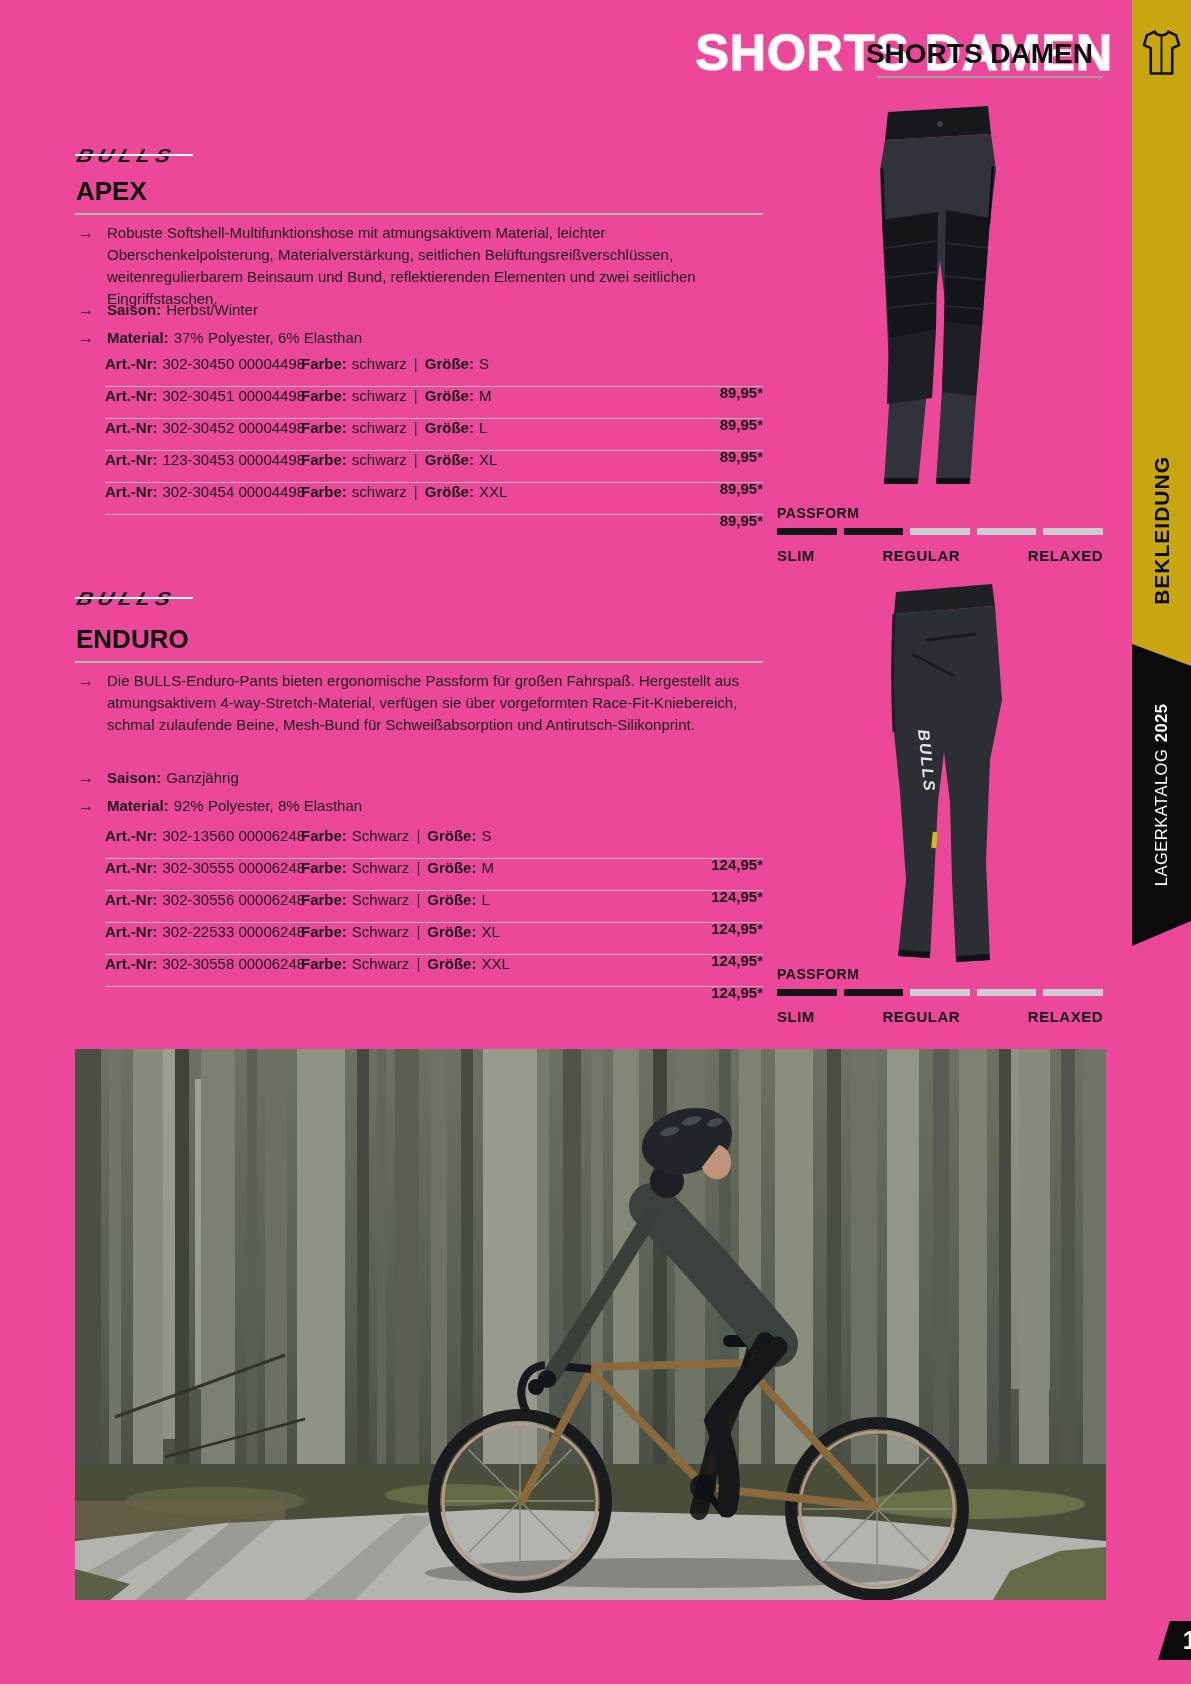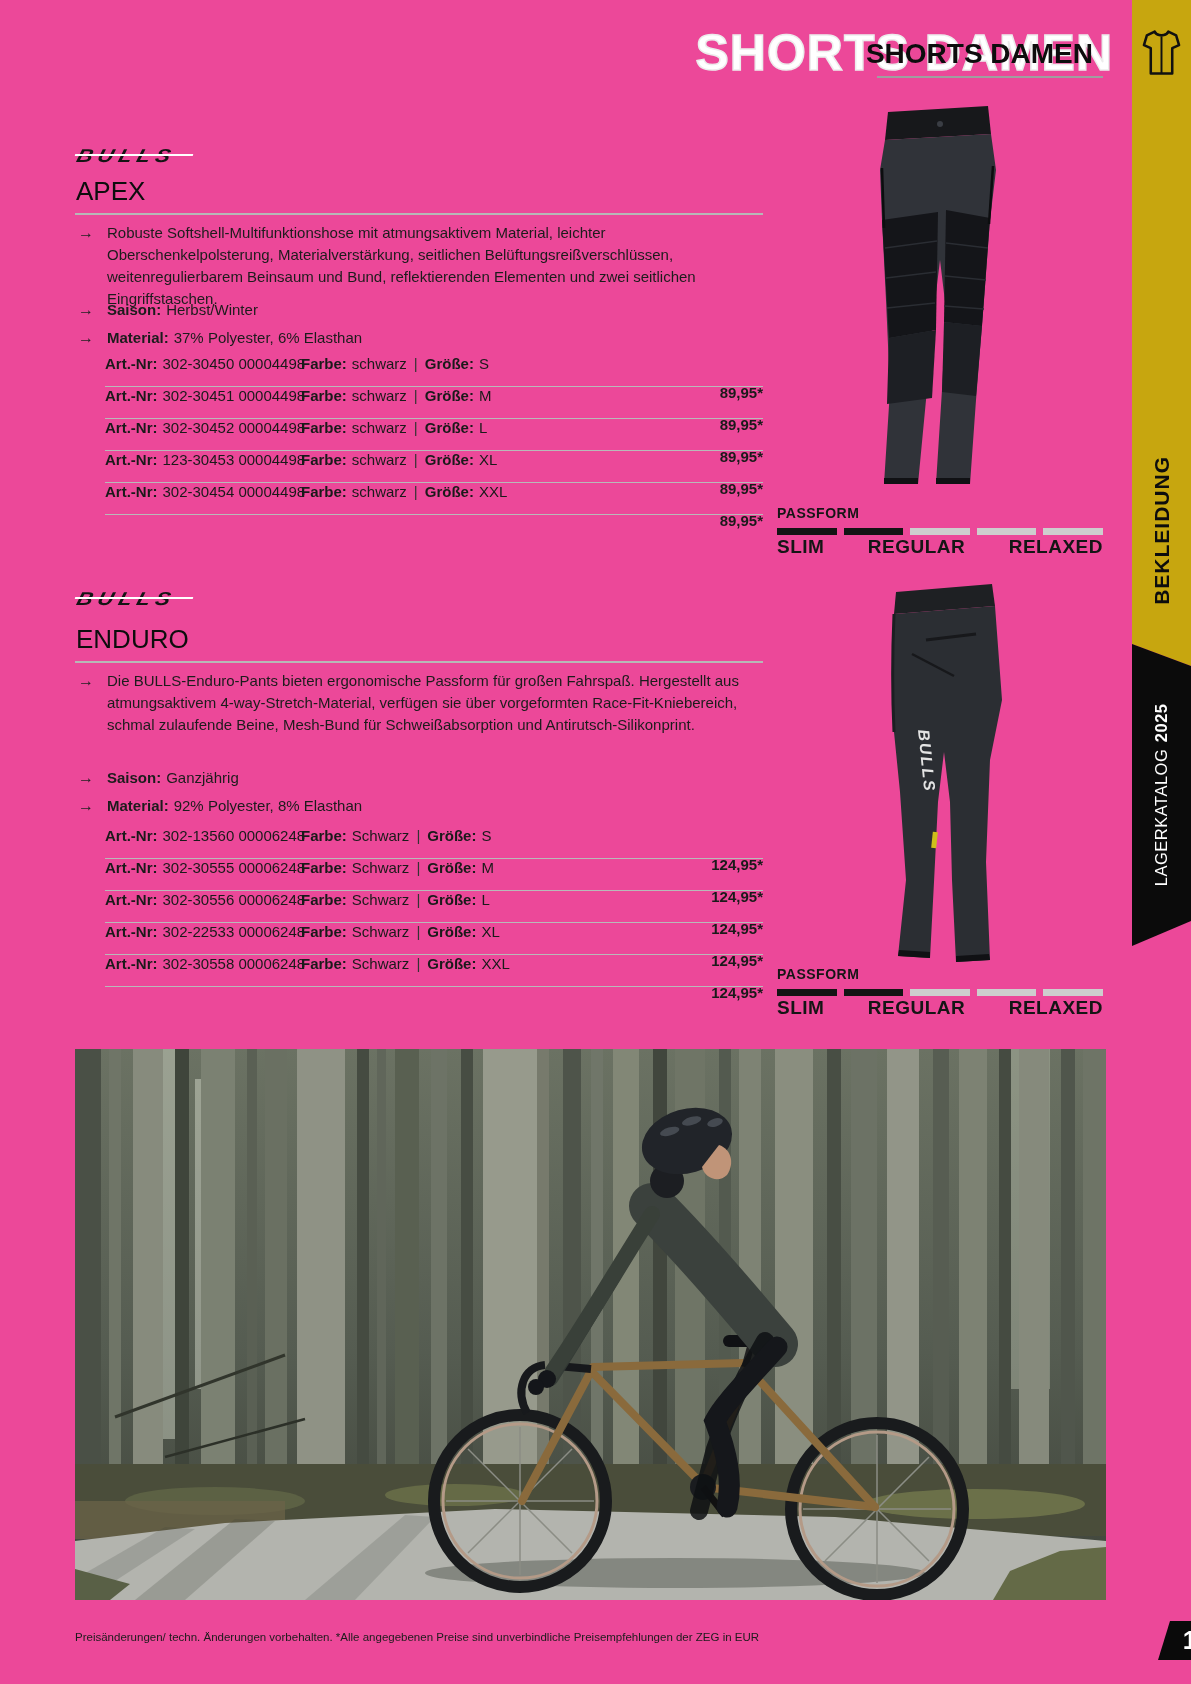"APEX" .prod-title { font-weight: normal -> bold }
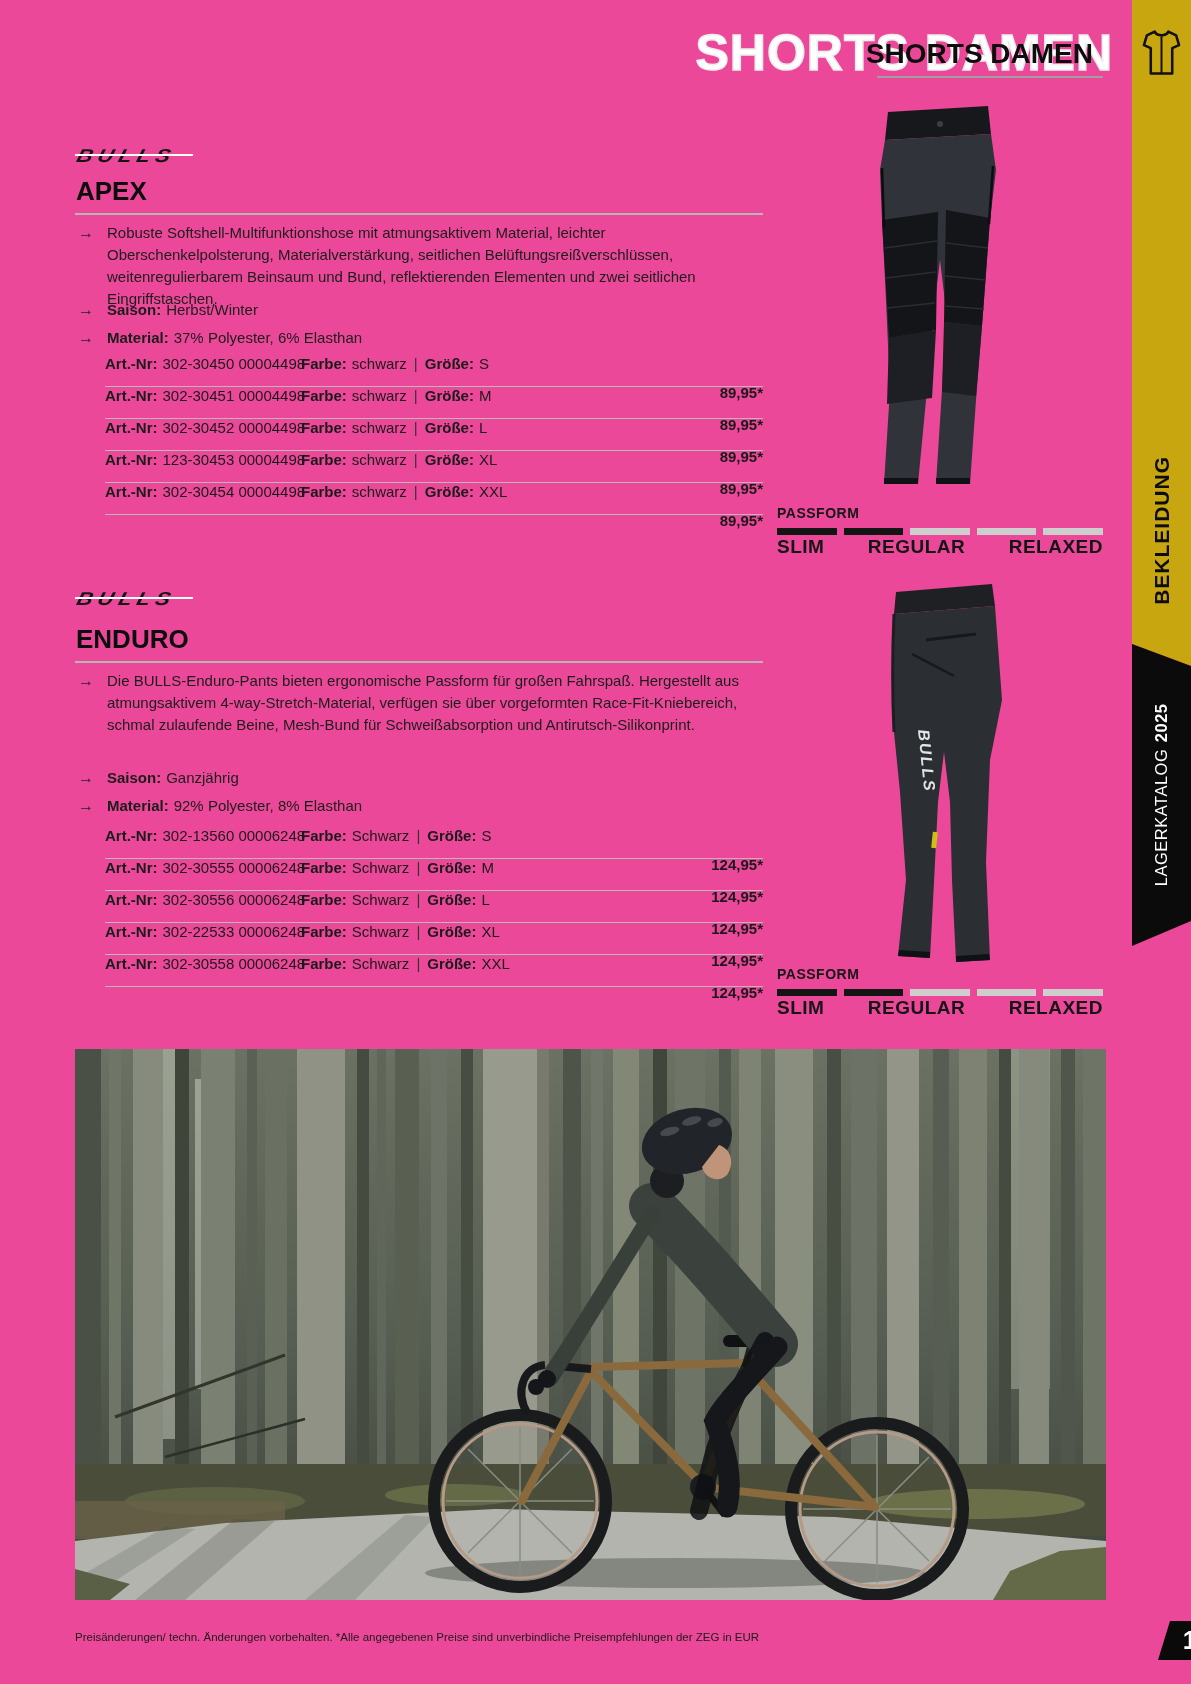"SLIM" .fit-labels { font-size: 19px -> 15px; margin-top: 1px -> 12px }
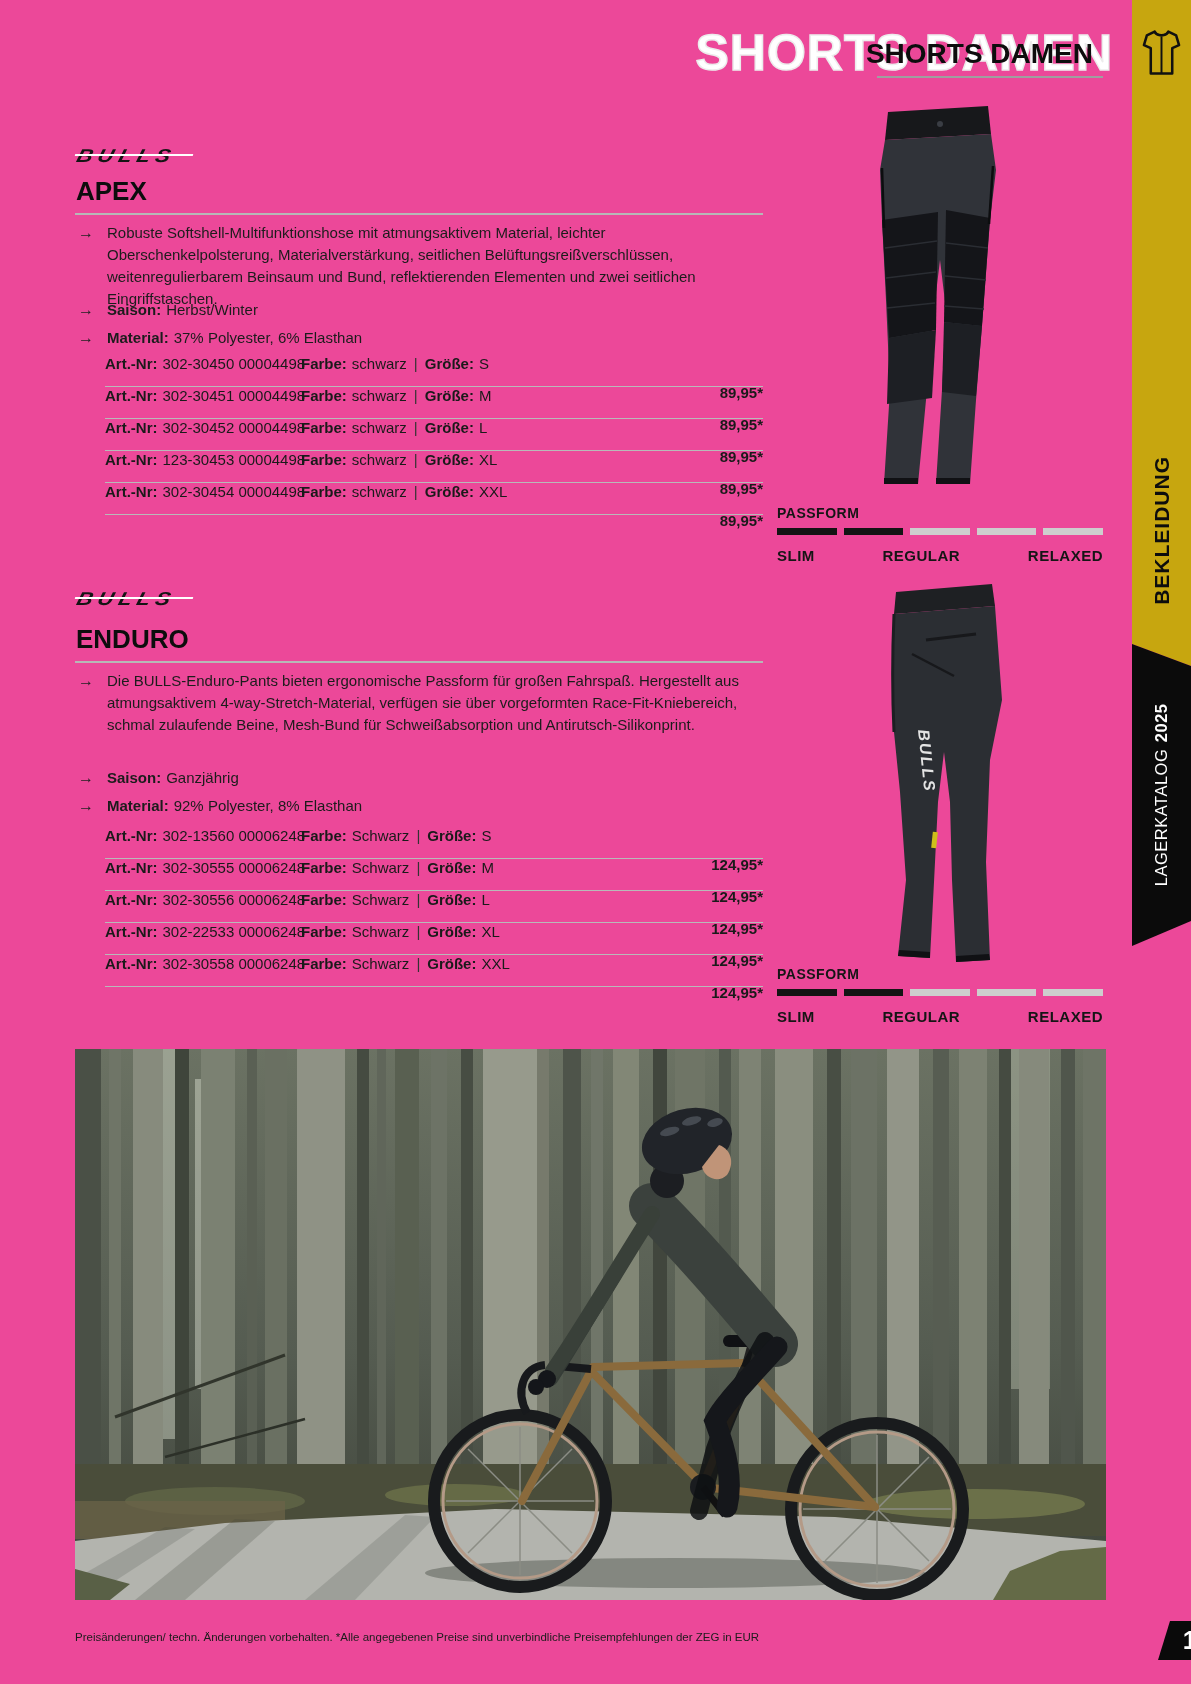"Preisänderungen/ techn. Änderungen" div.footer-note { html: <div>Preisänderungen/ techn. Änderungen vorbehalten. *Alle angegebenen Preise sind unverbindliche Preisempfehlungen der ZEG in EUR</div> -> none }
